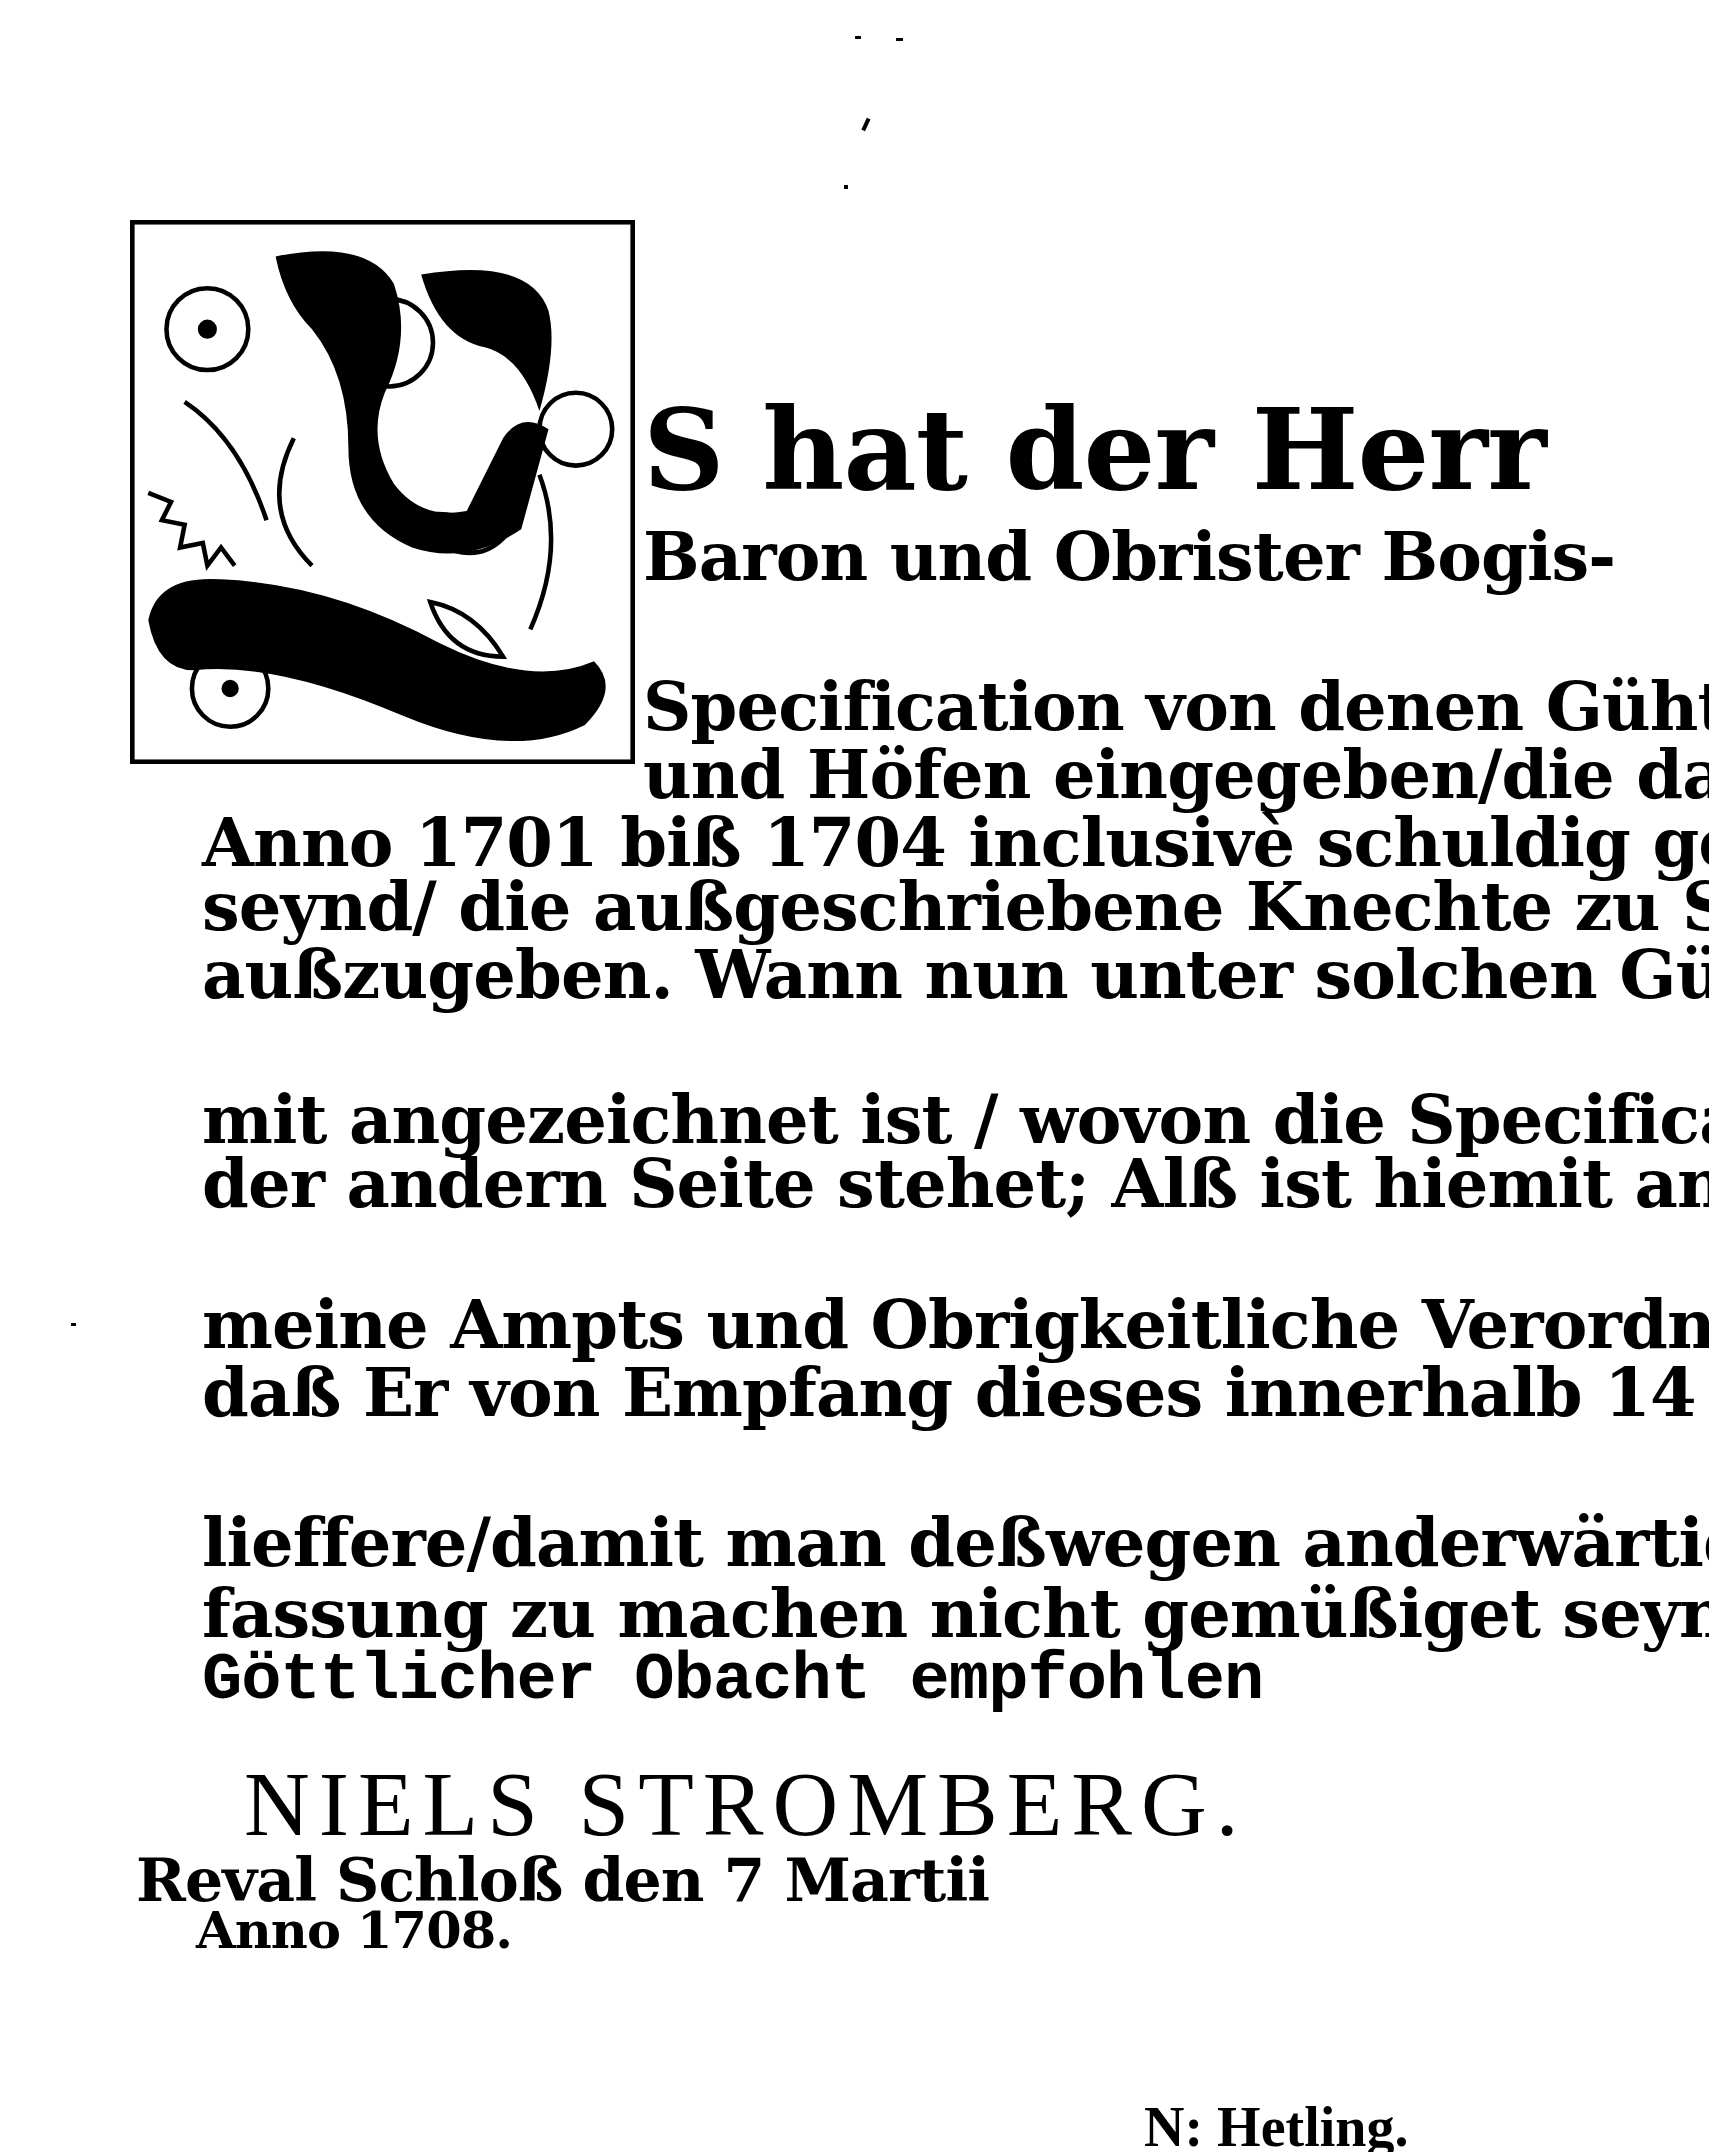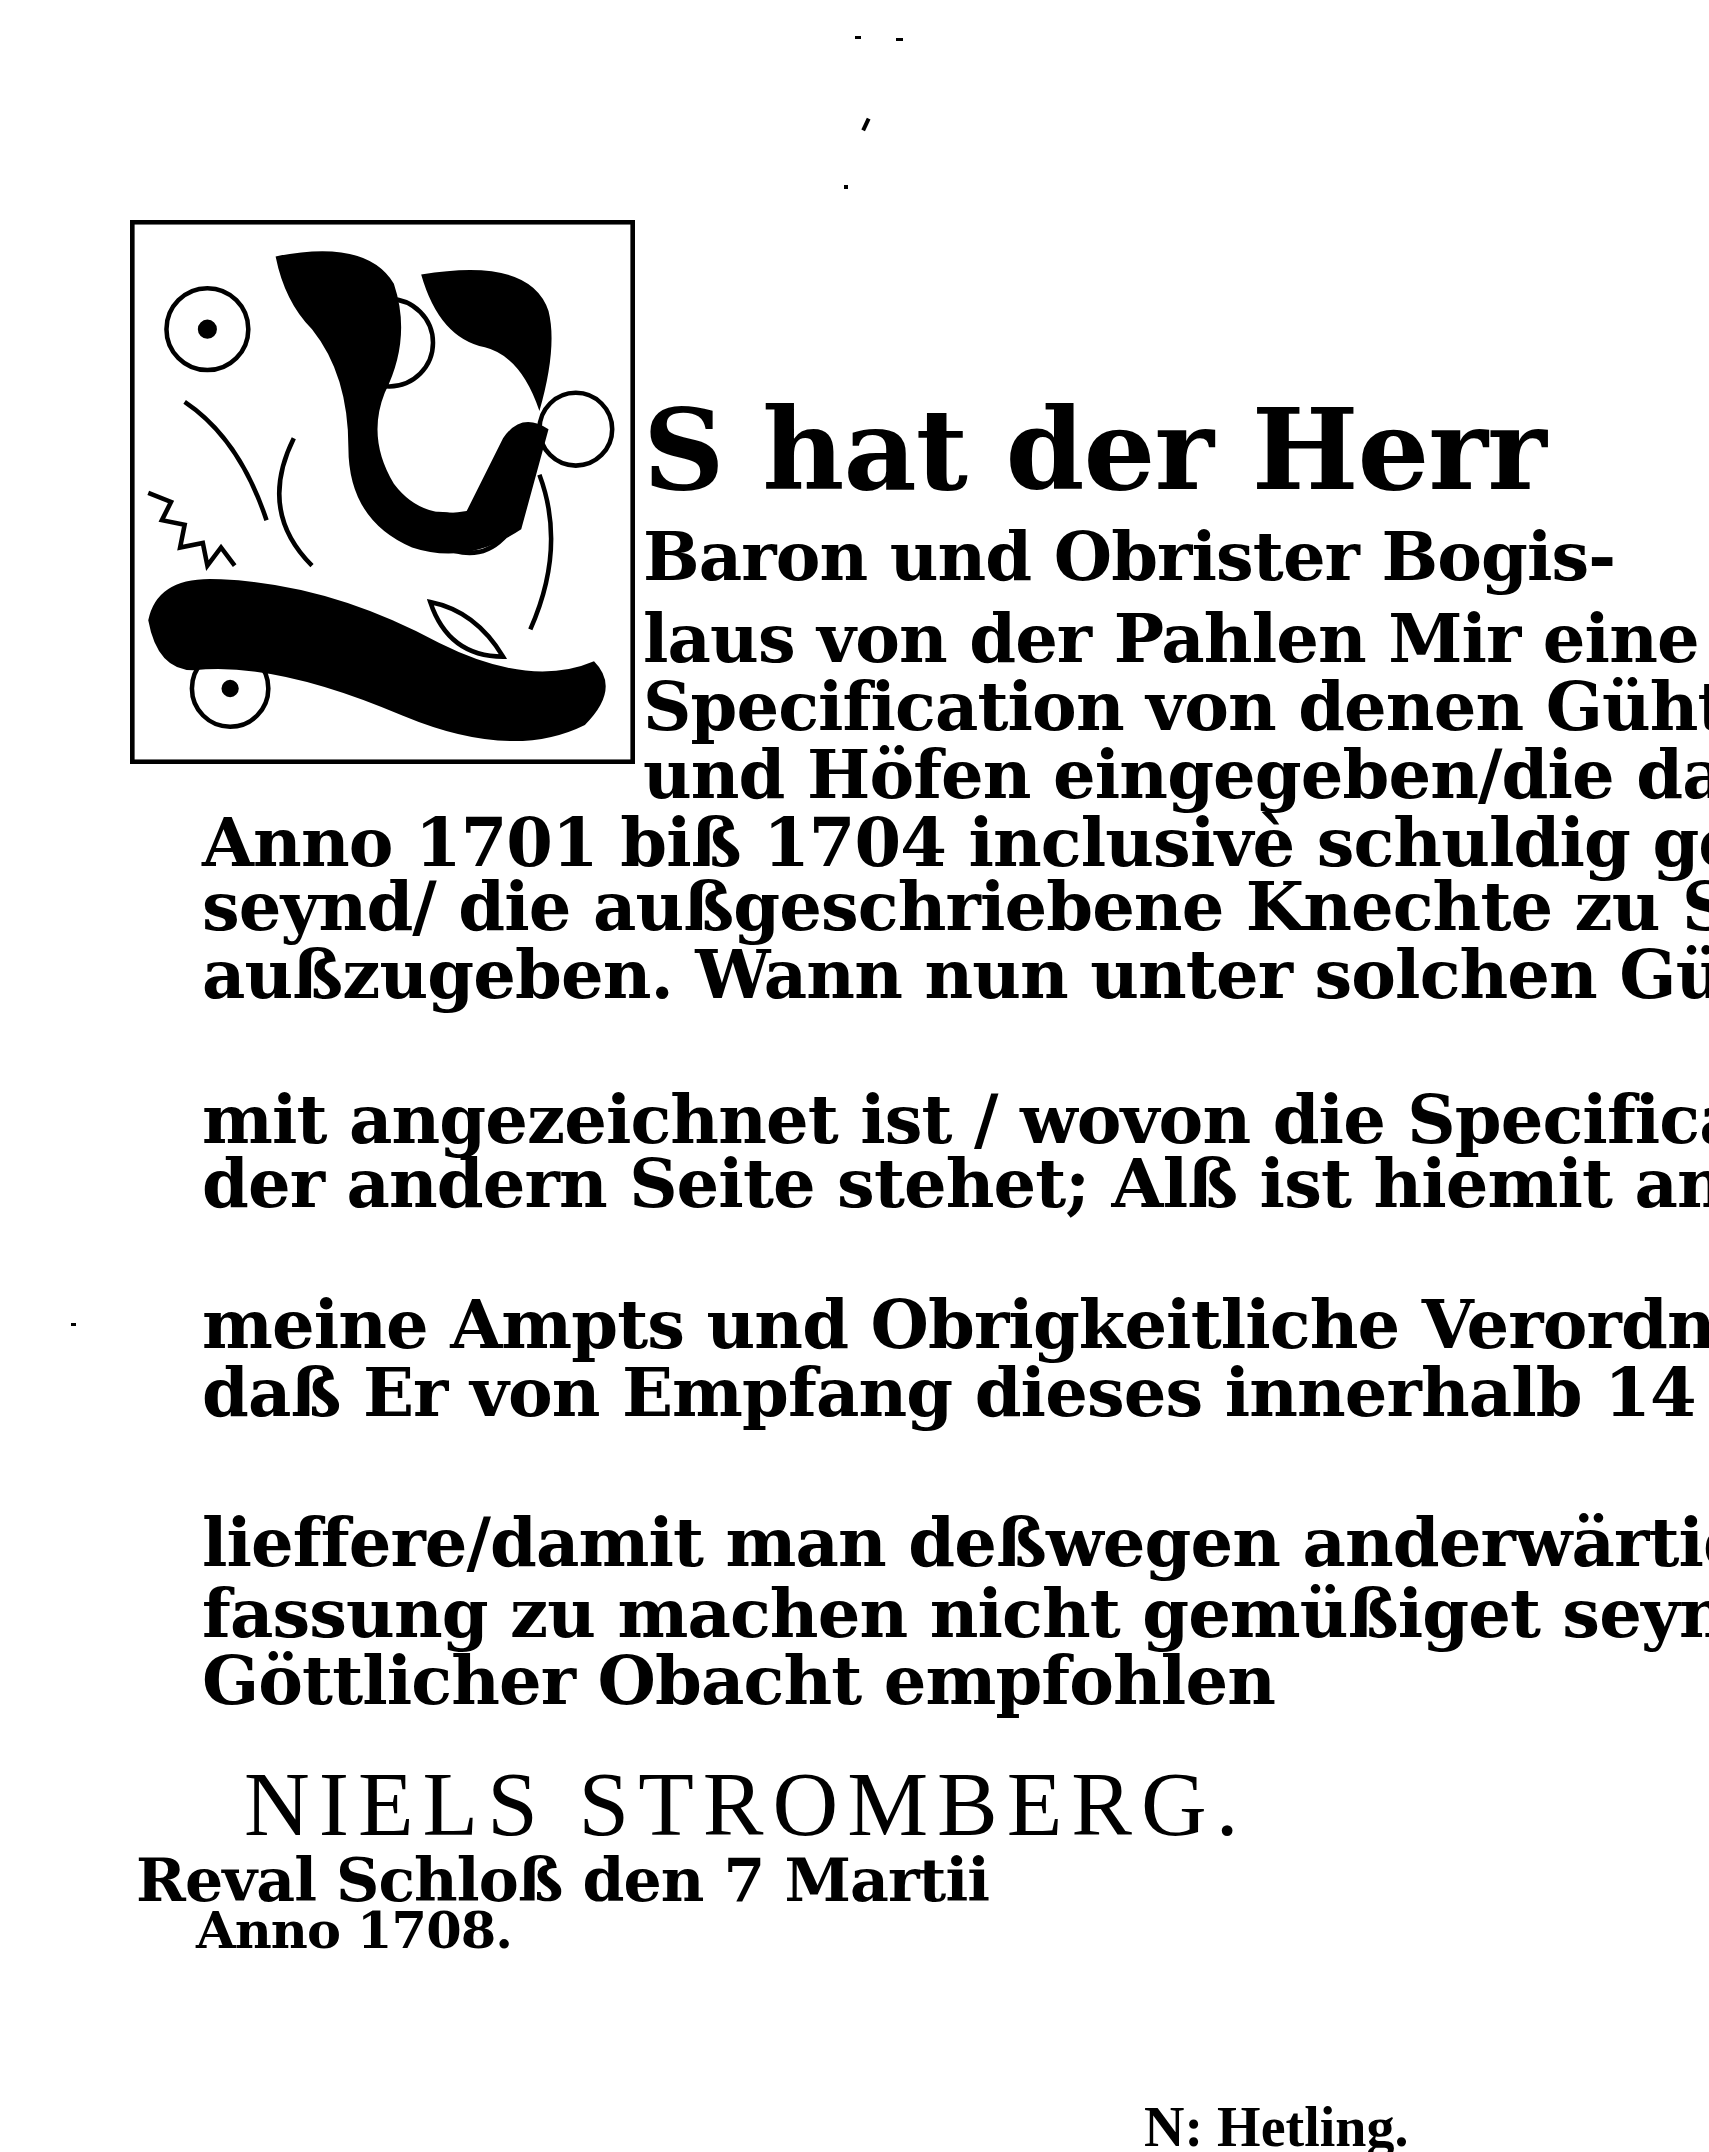"laus von der Pahlen Mir" div.line { html: <div>laus von der Pahlen Mir eine</div> -> none }
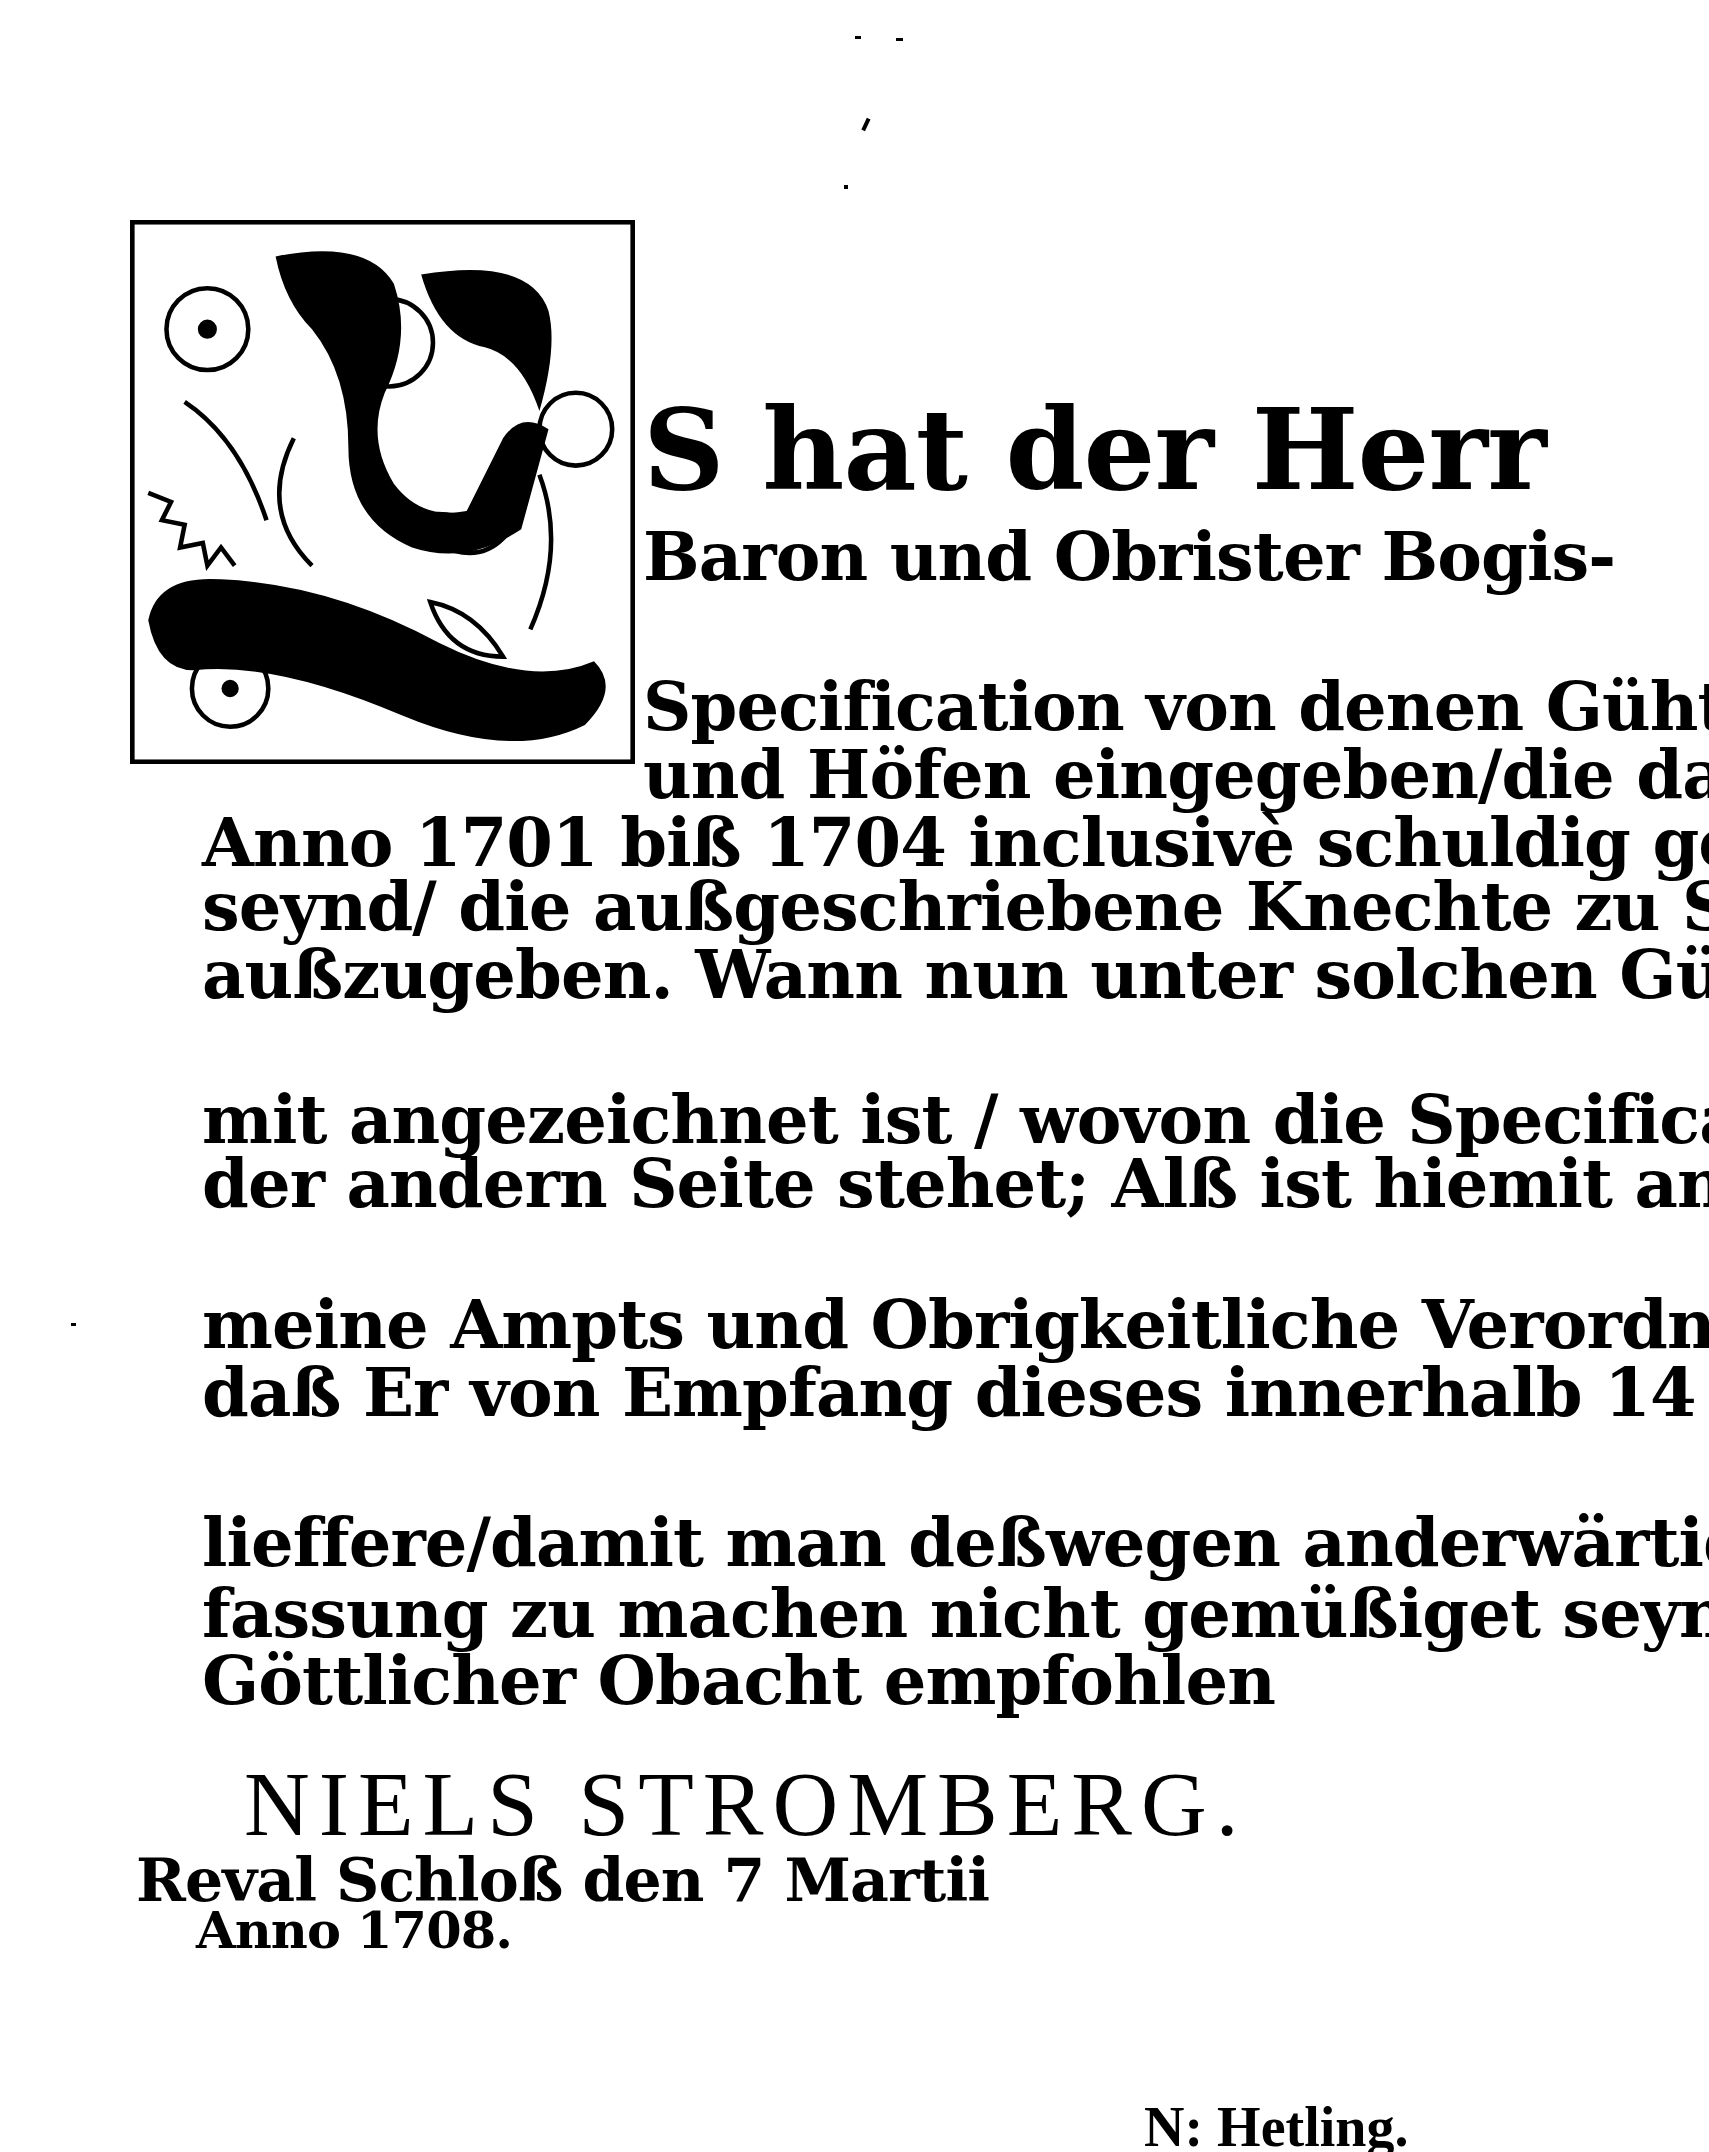"Göttlicher Obacht empfohlen" div.line { font-family: none -> Liberation Mono, monospace }
